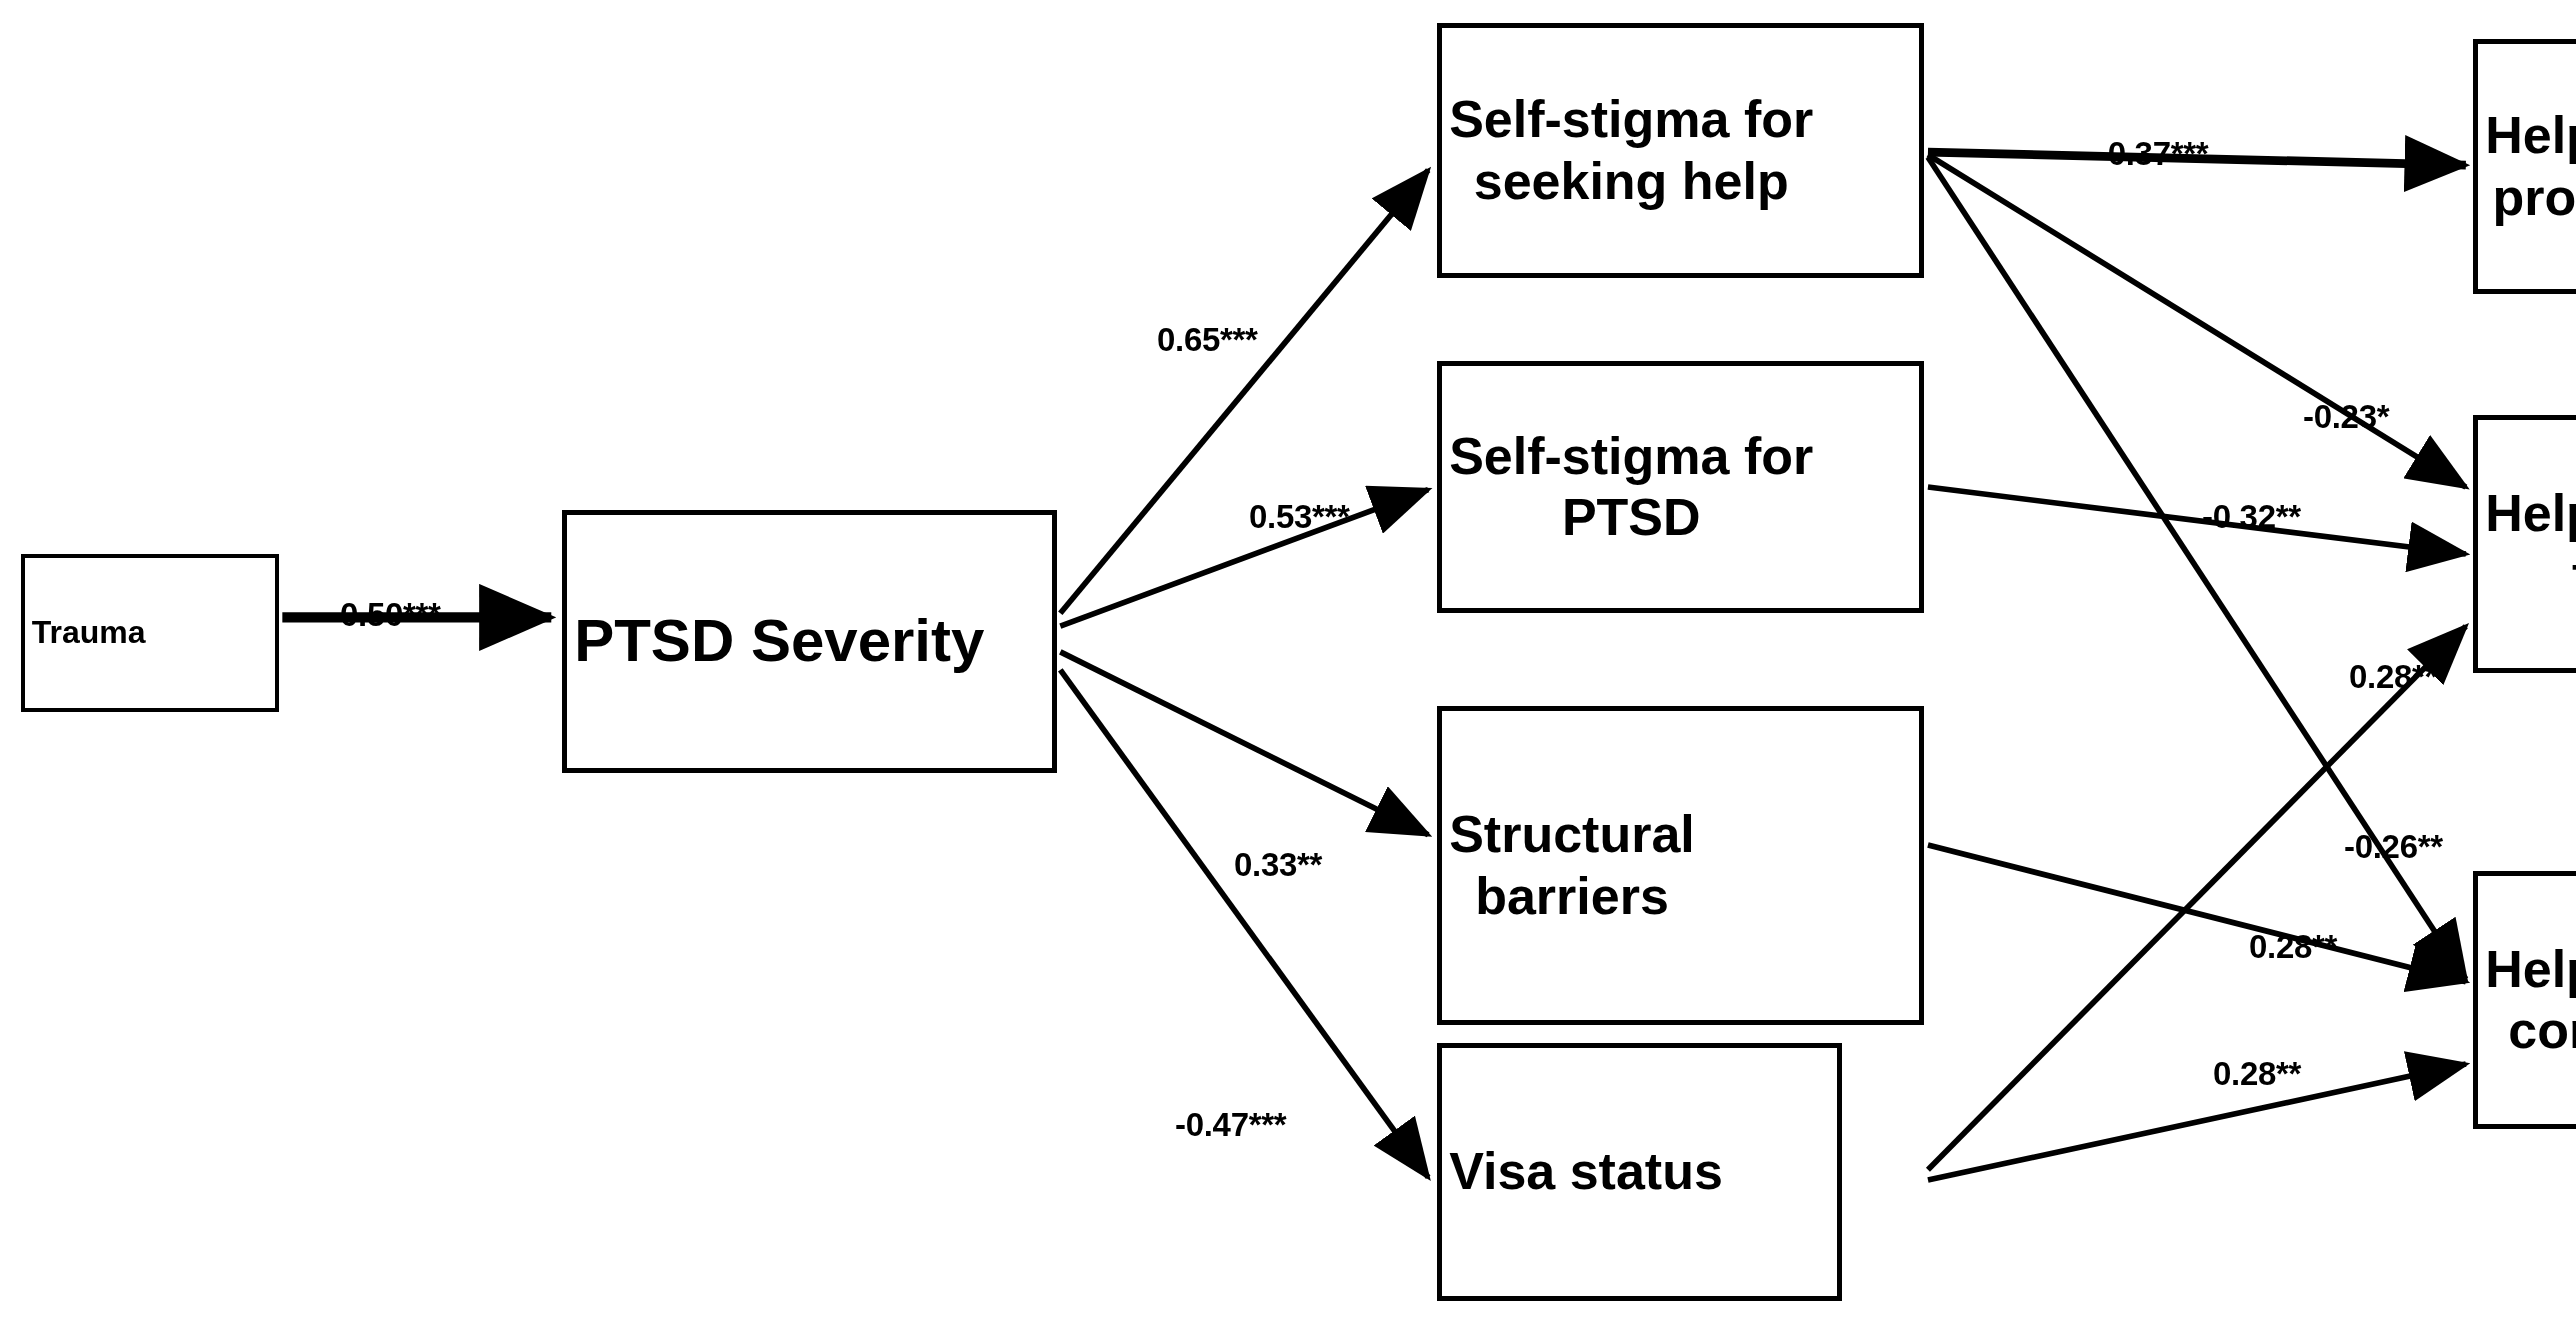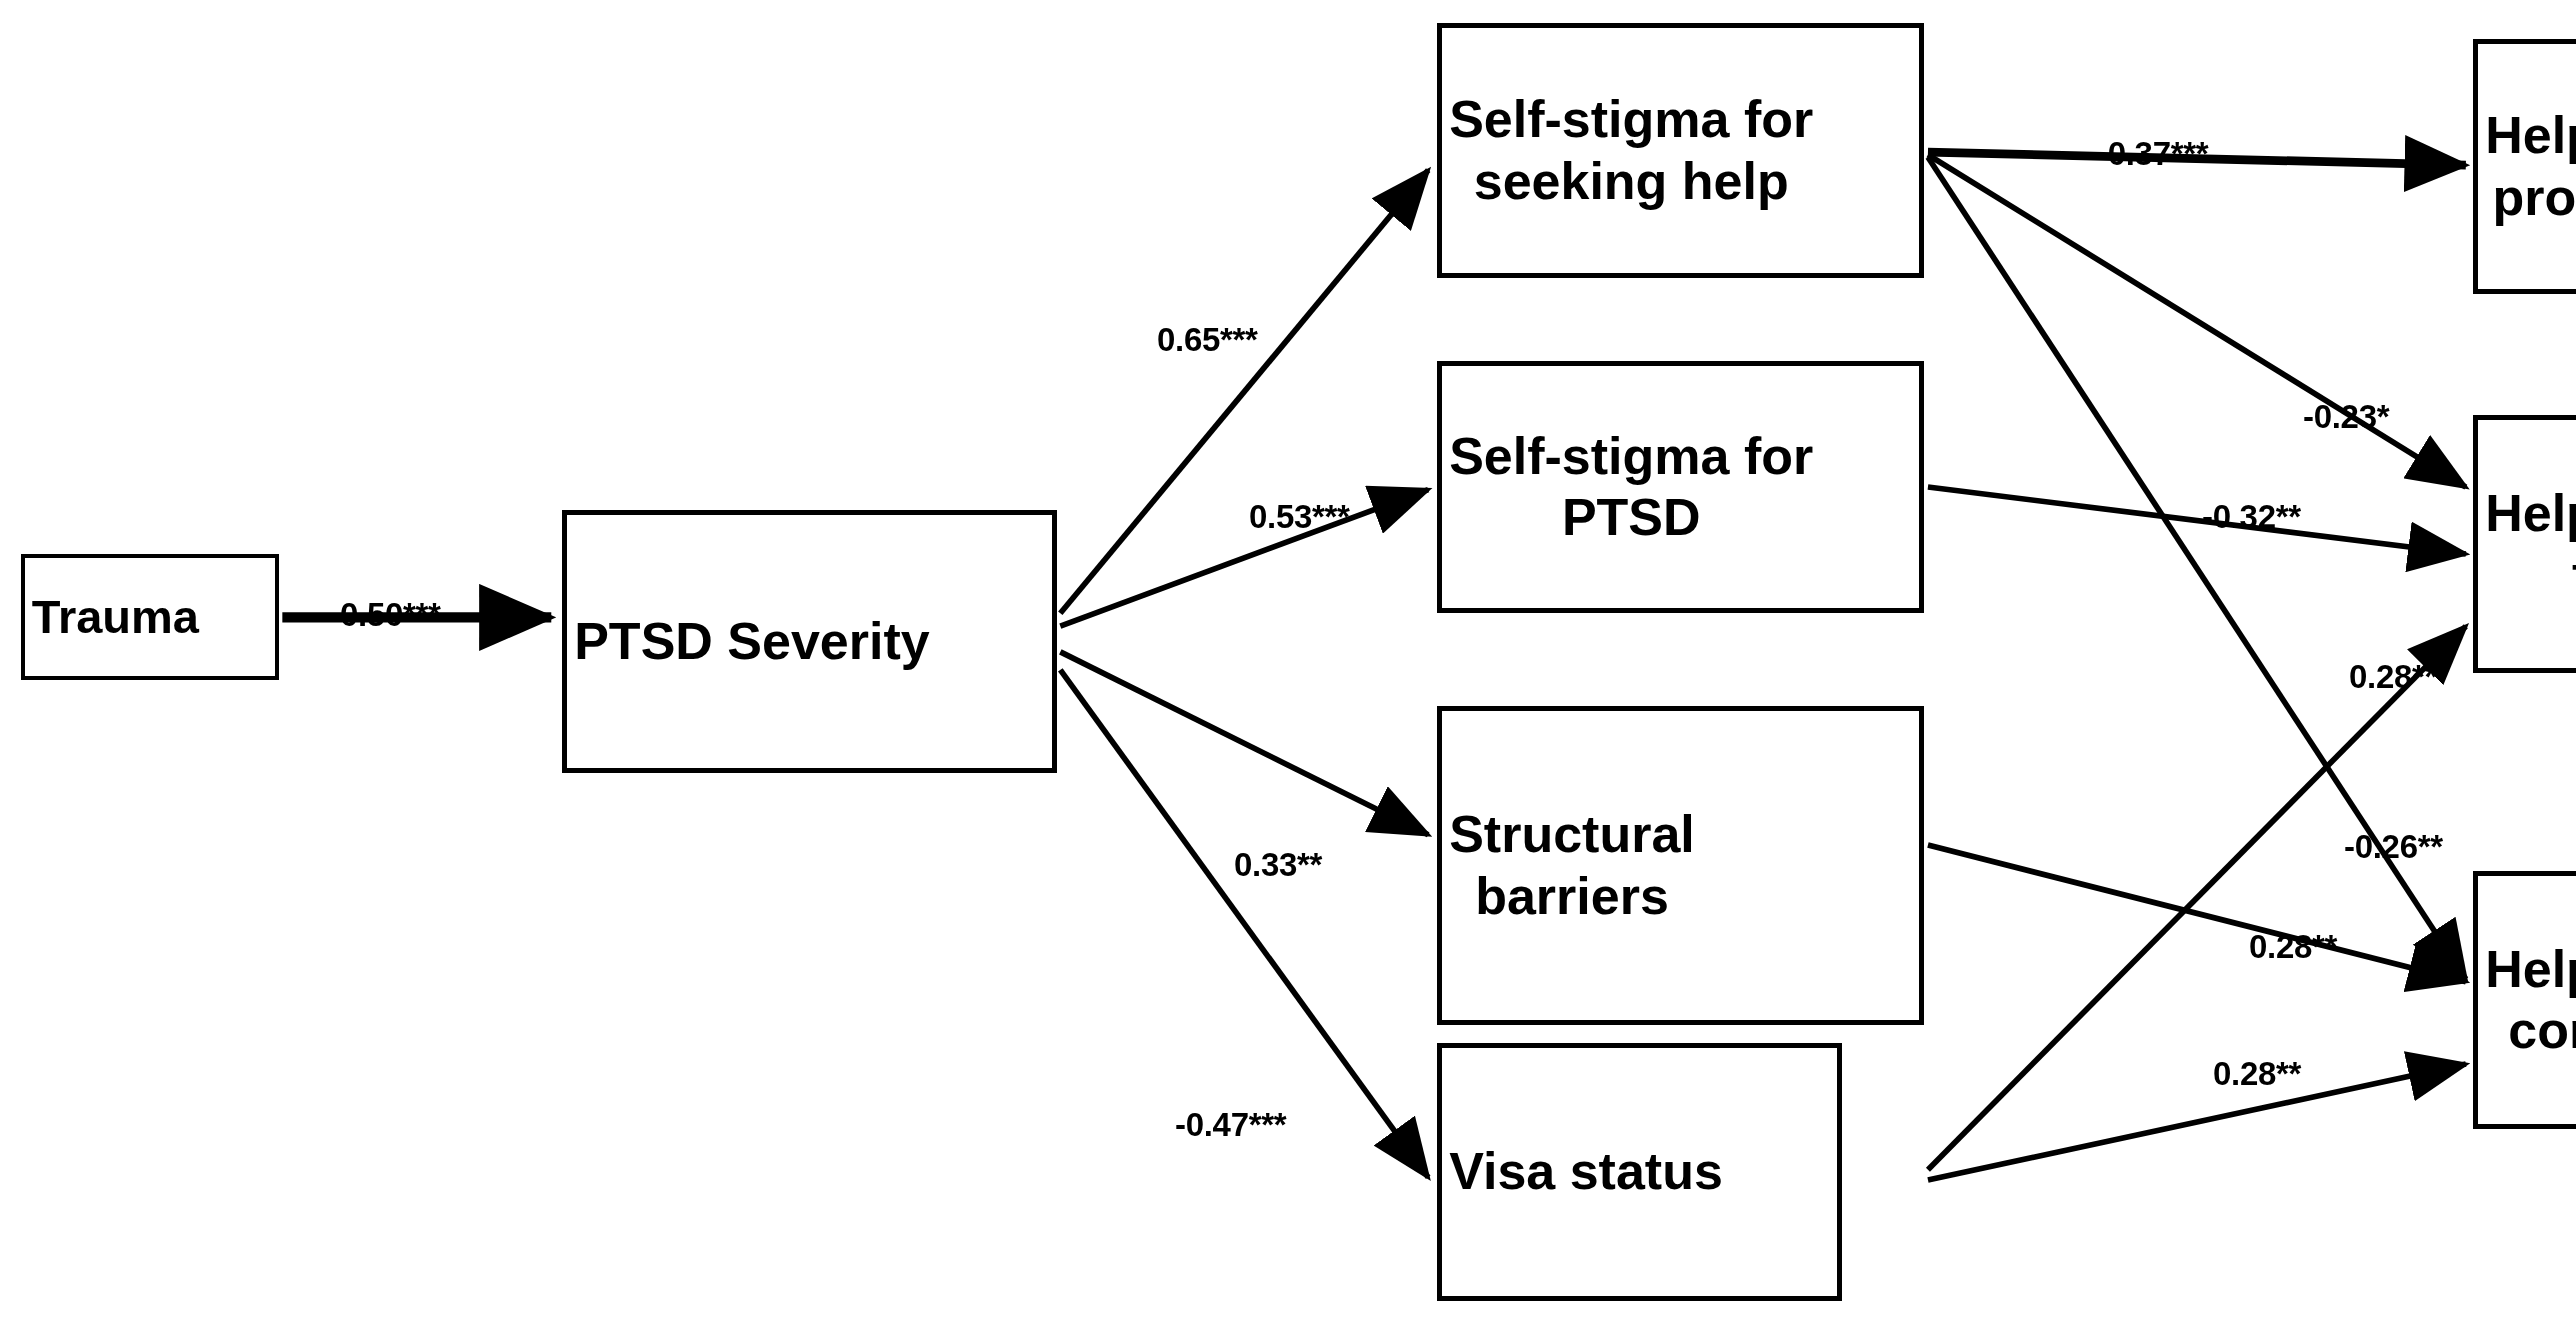"Trauma" .n-trauma { font-size: 47px -> 32px; height: 126px -> 158px }
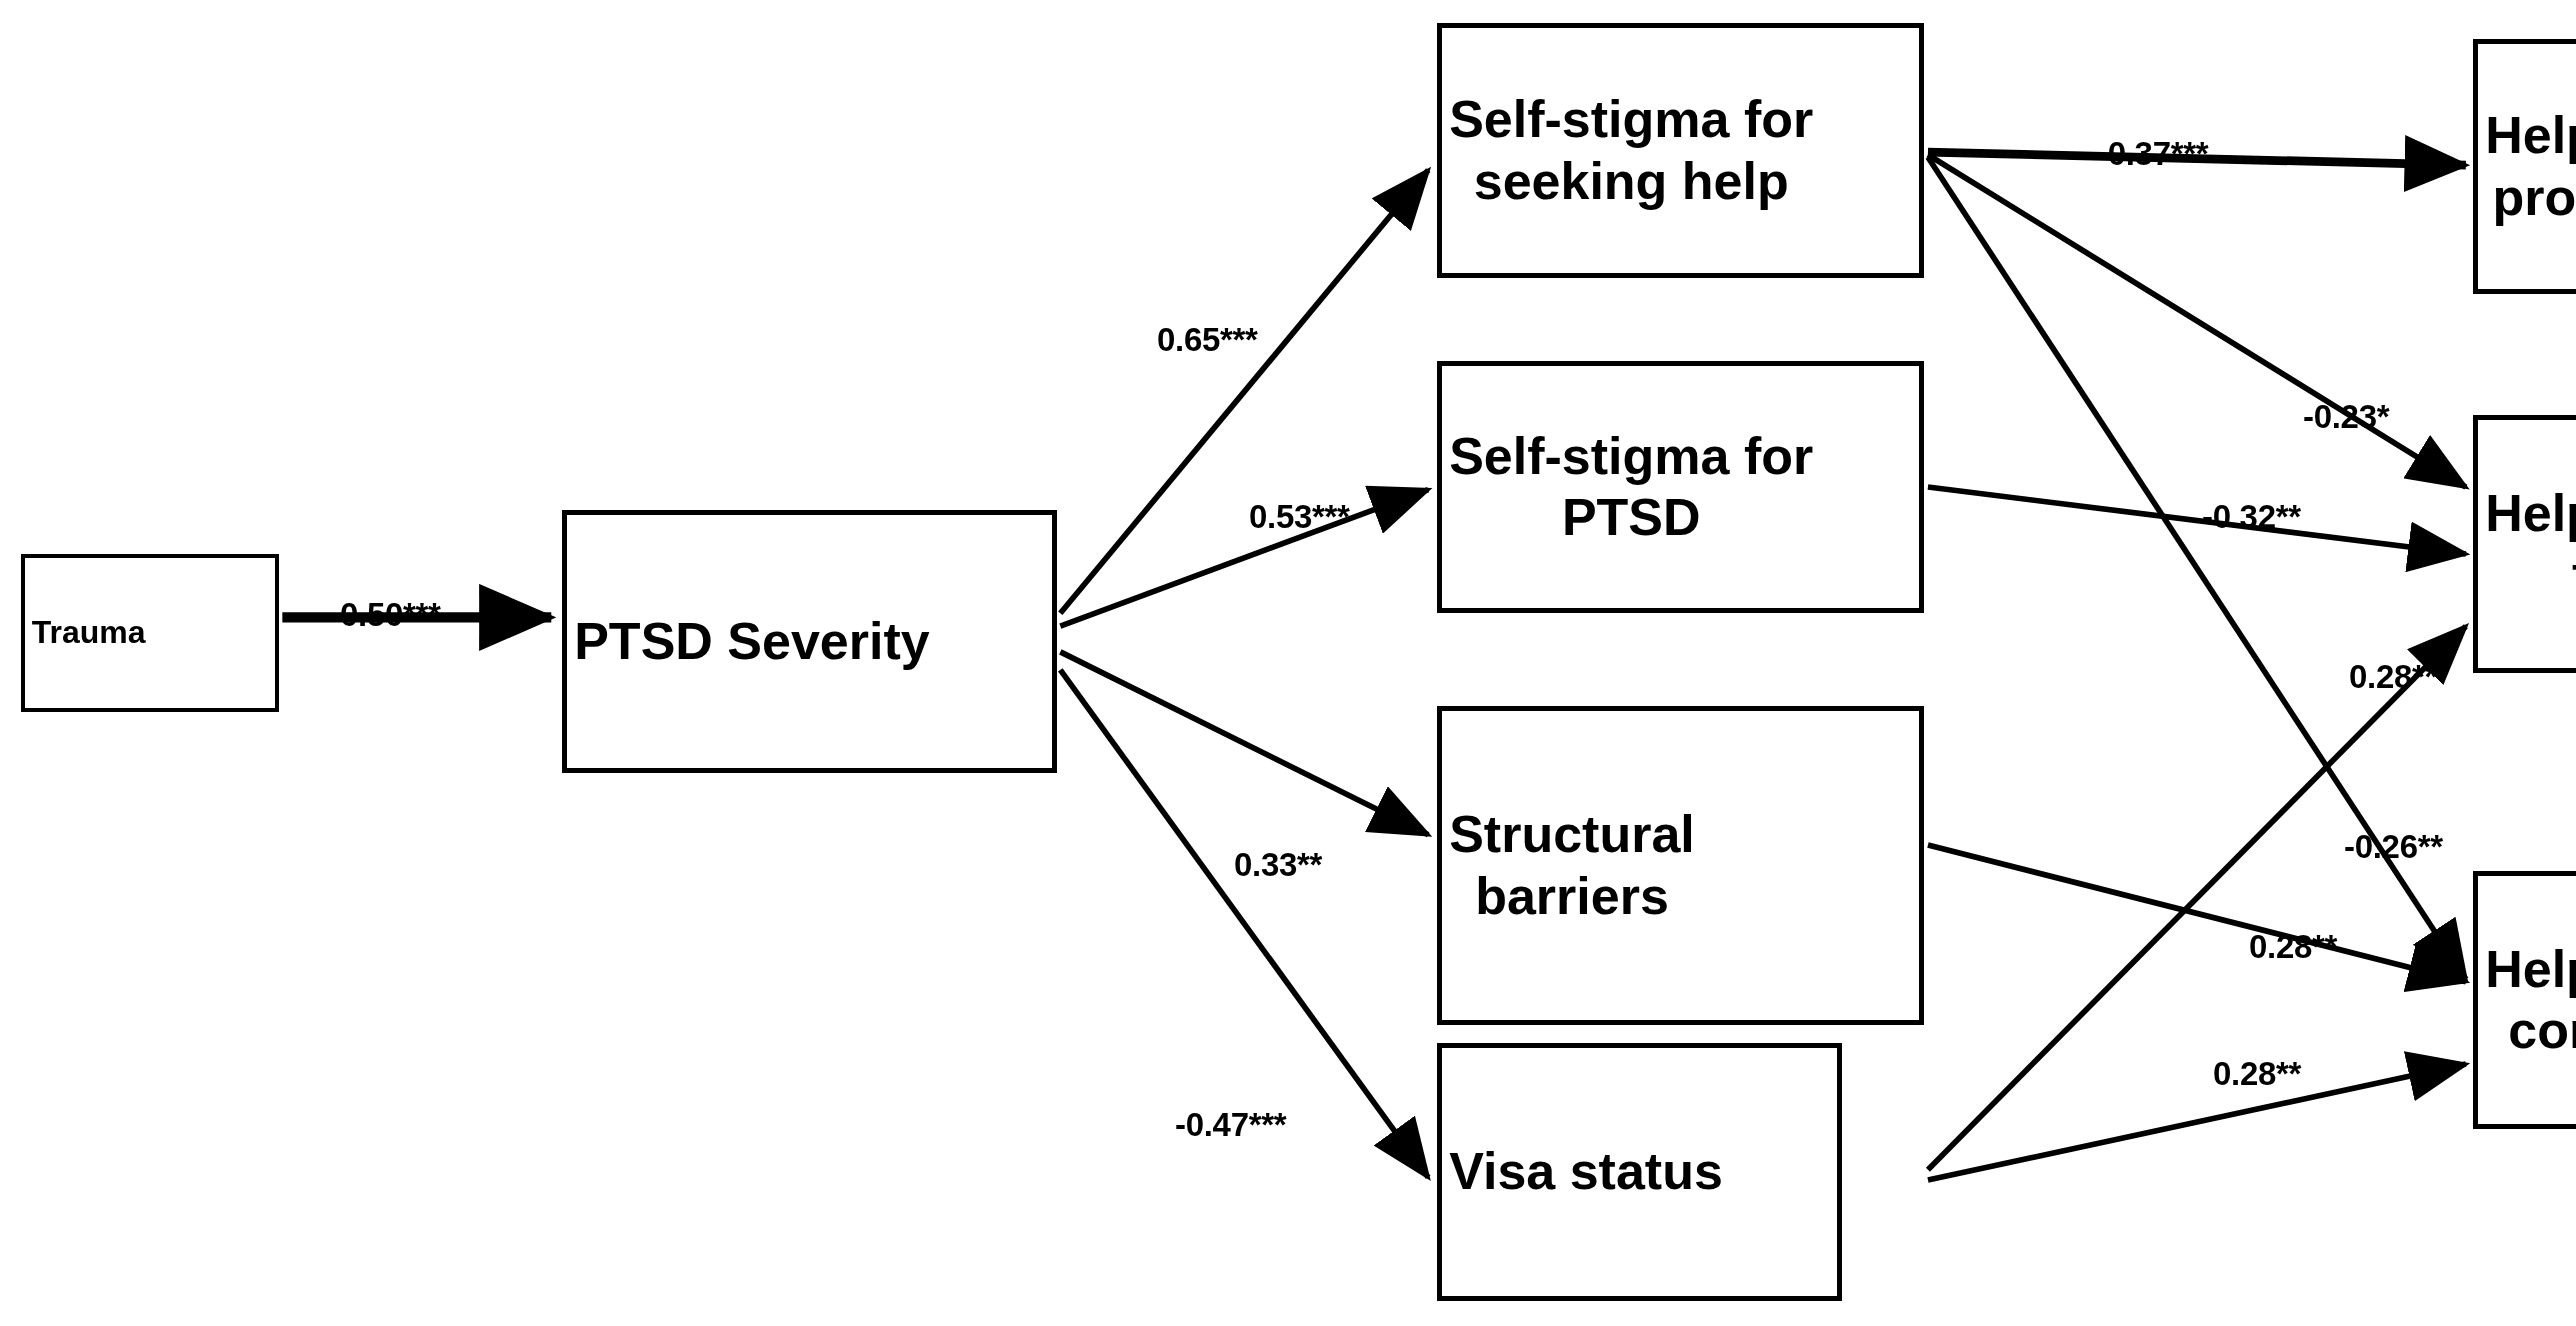"PTSD Severity" .n-ptsd { font-size: 52px -> 60px }
